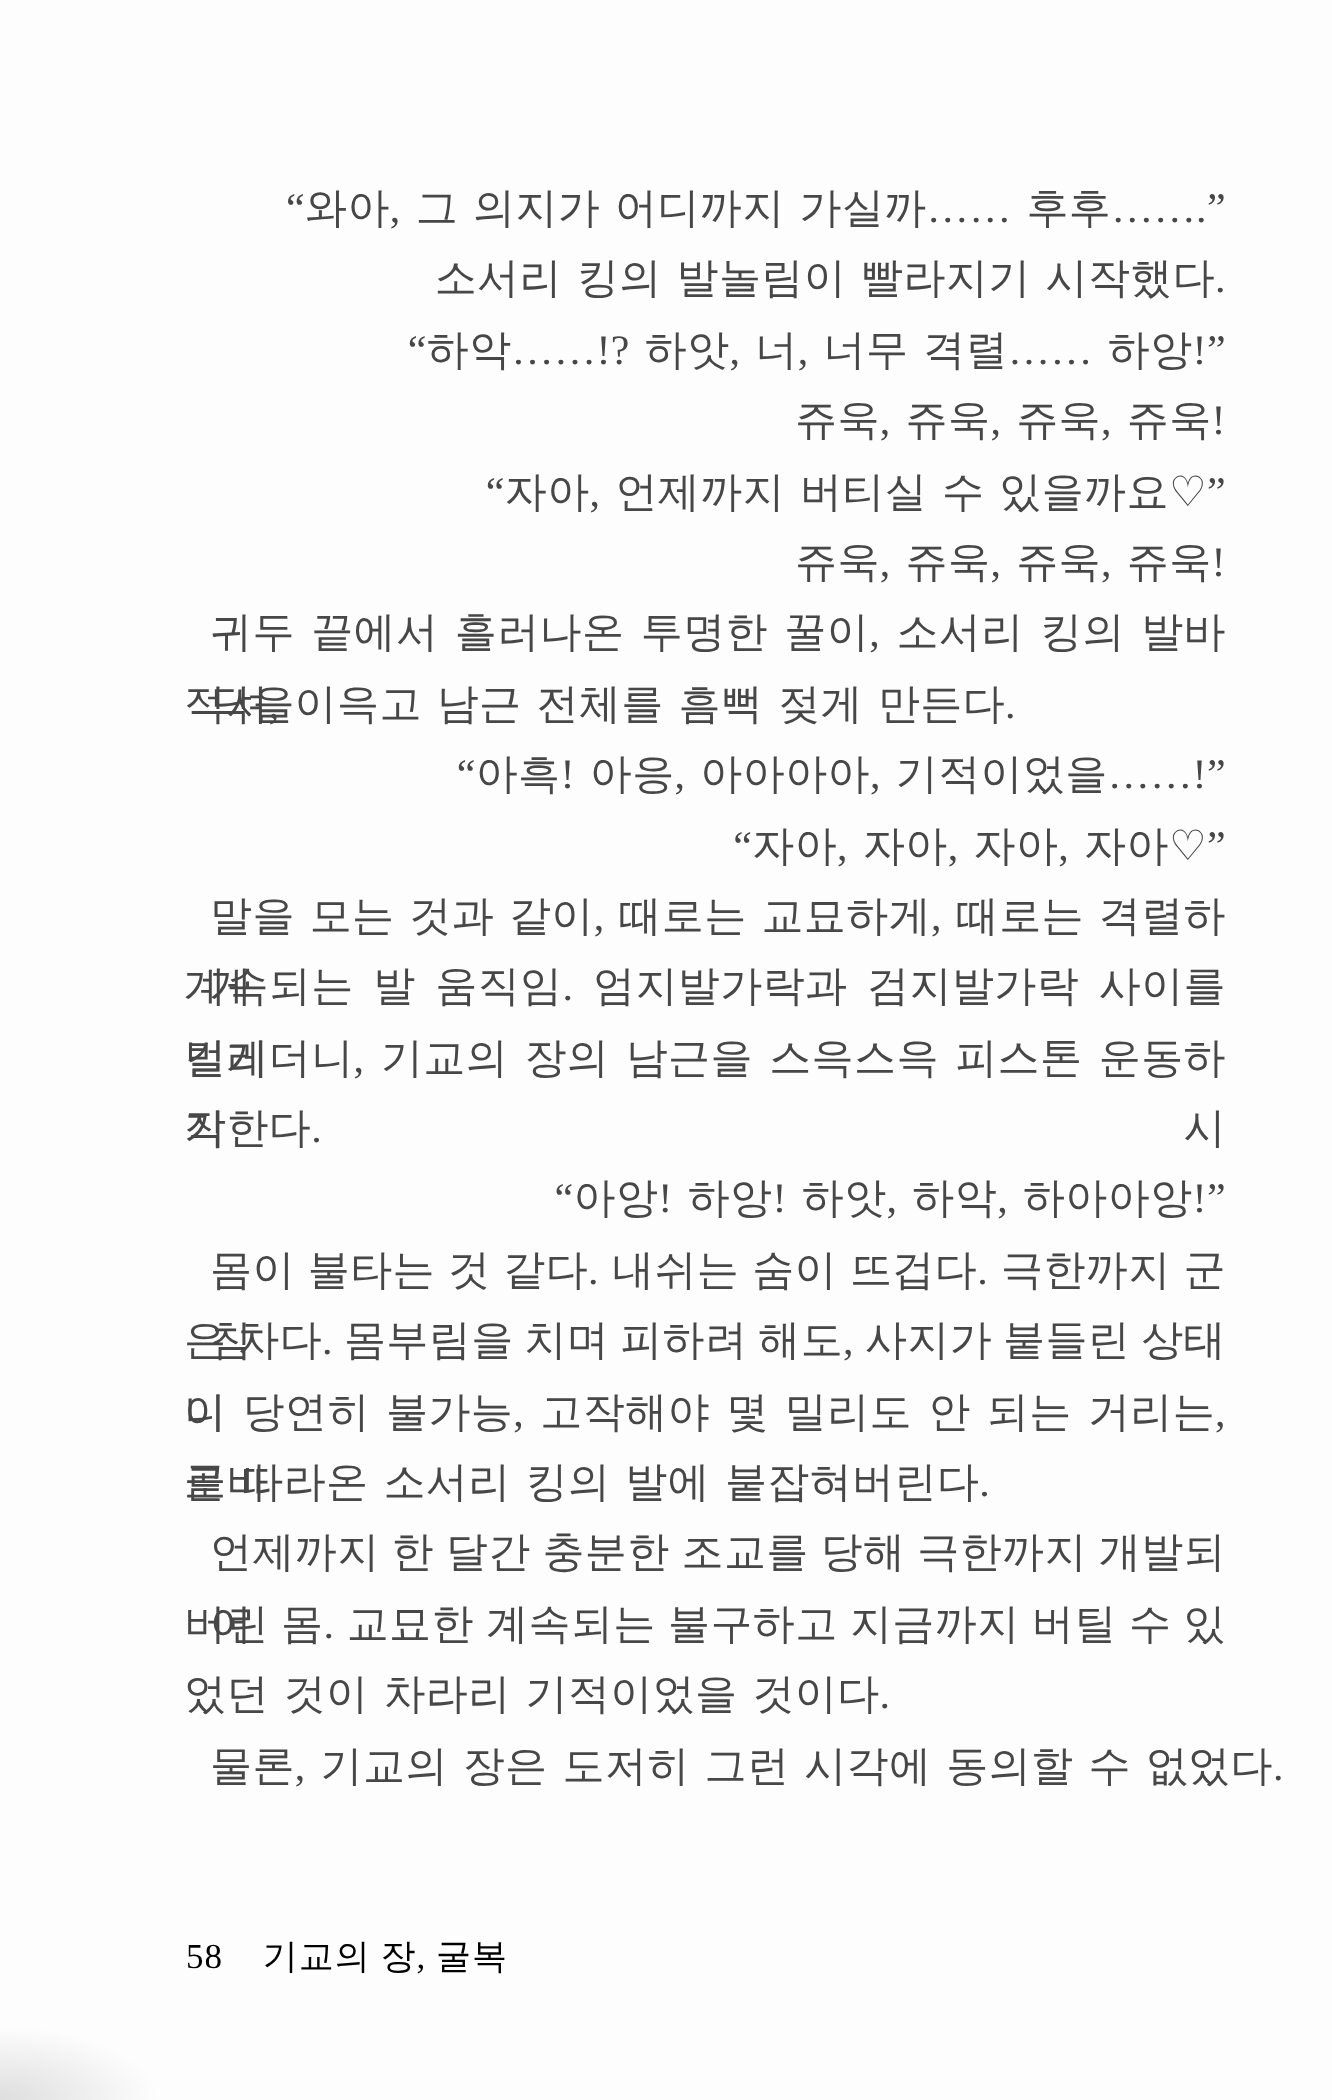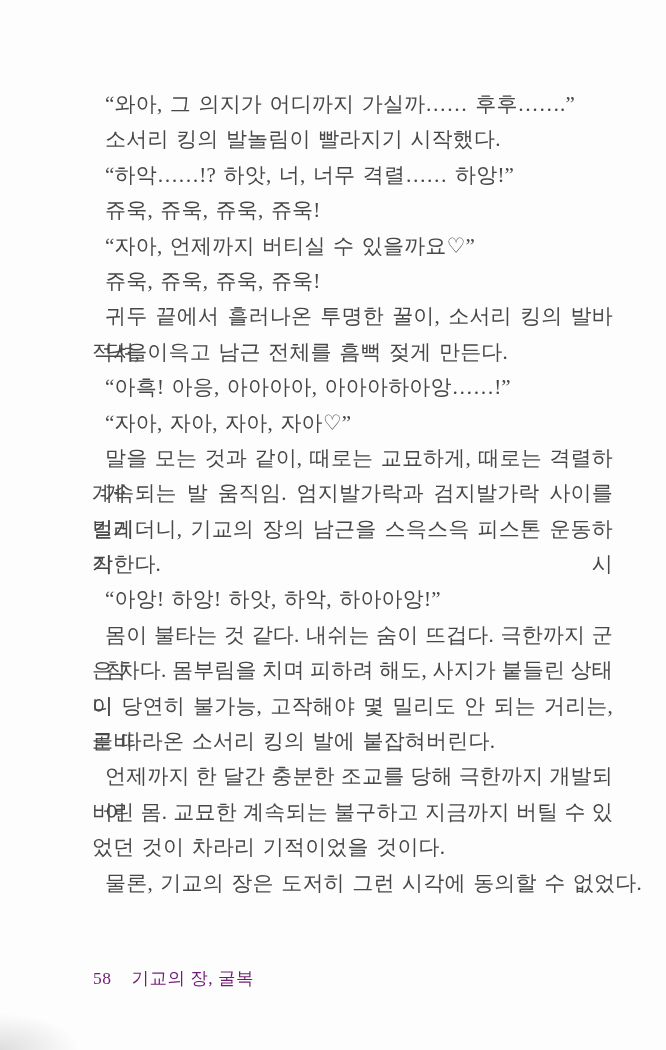"“와아, 그 의지가 어디까지 가실까……" .line.indent { text-align: none -> right }
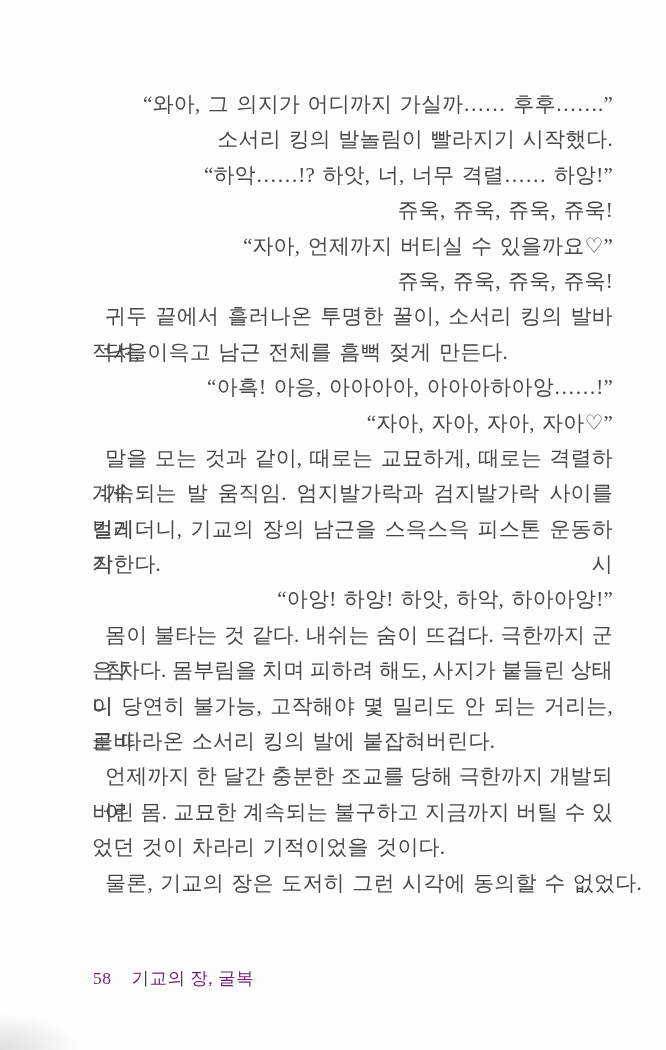"“아흑! 아응, 아아아아, 아아아하아앙……!”" div.line { text: 아아아하아앙 -> 기적이었을 }
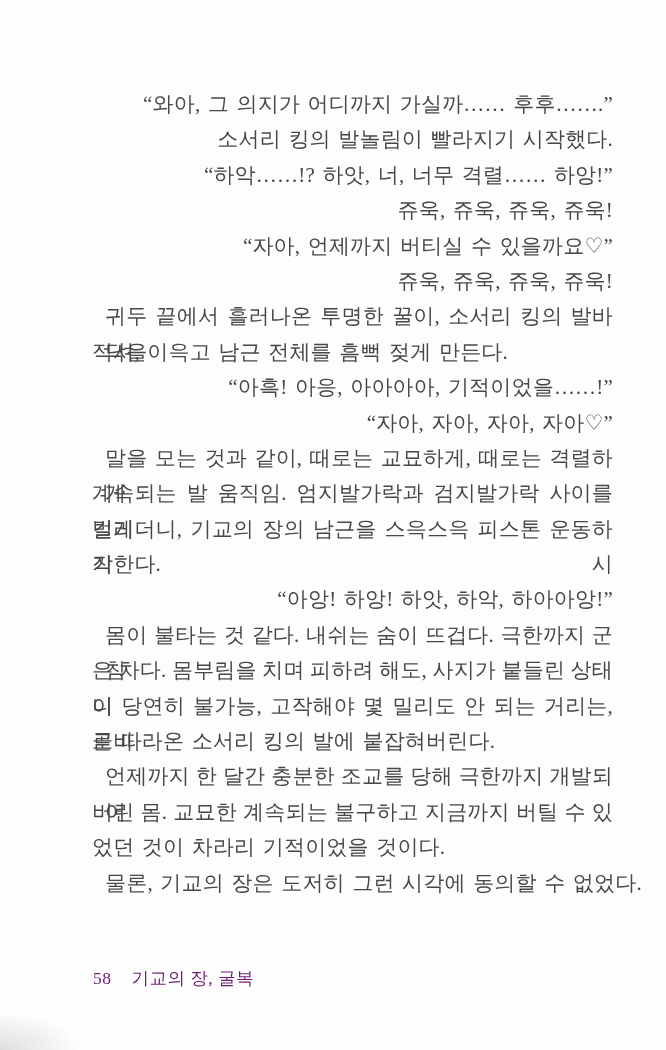"58 기교의 장, 굴복" .footer { color: #701a75 -> #000000 }
